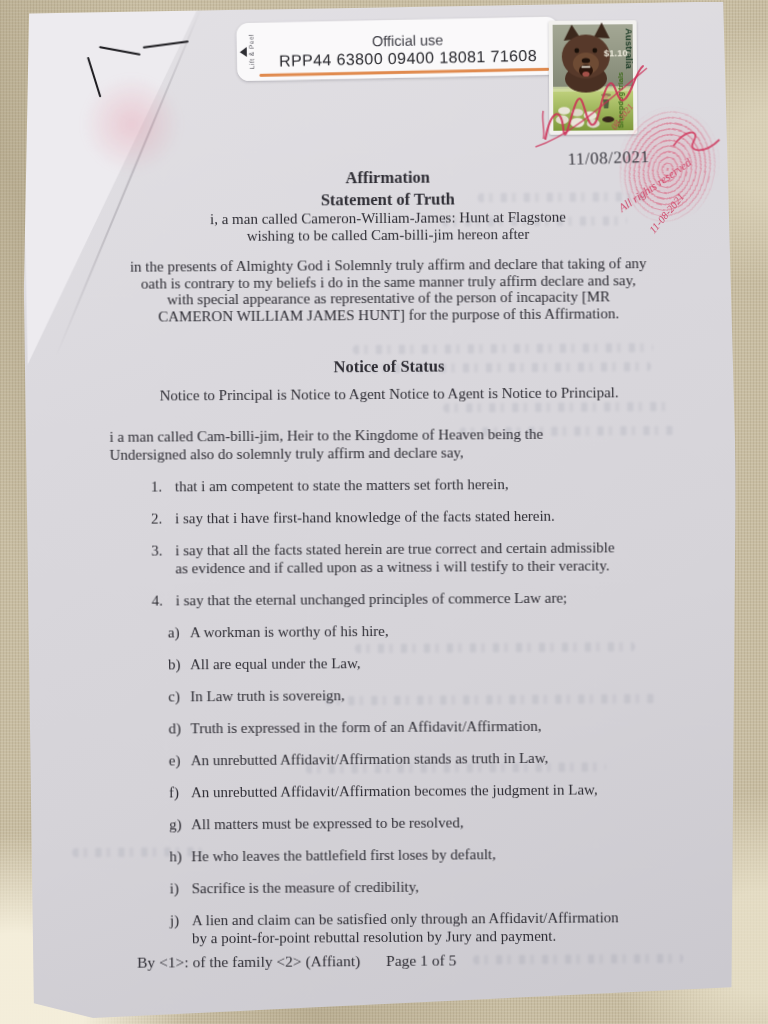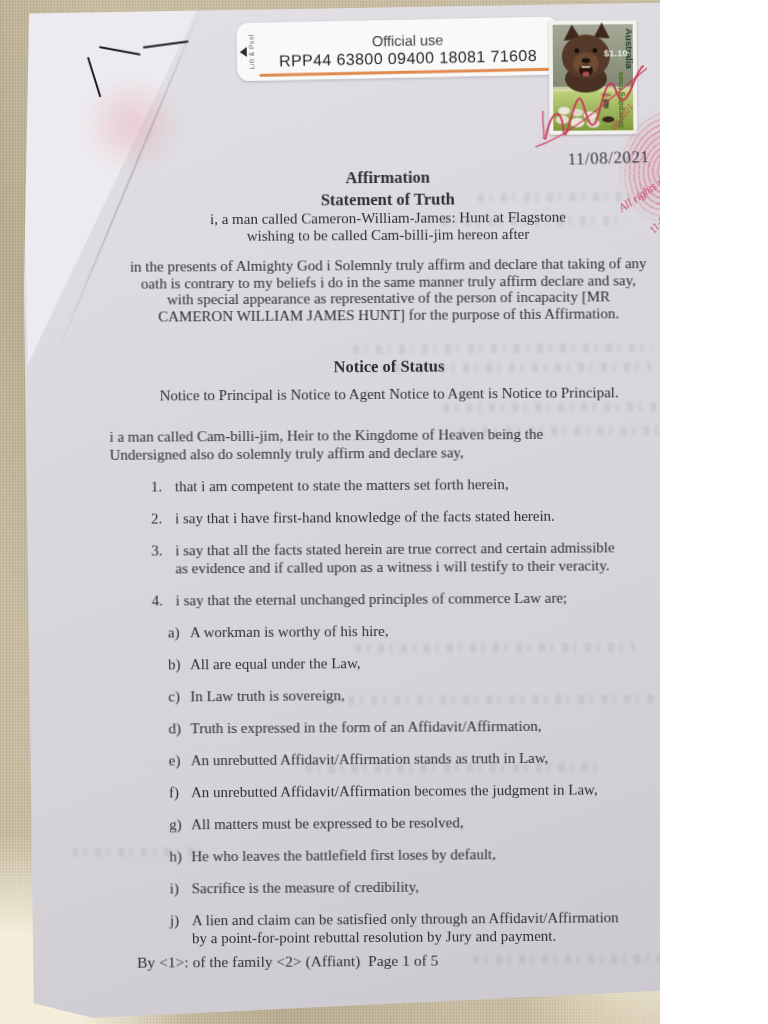"Official use" .photo { width: 660px -> 768px }
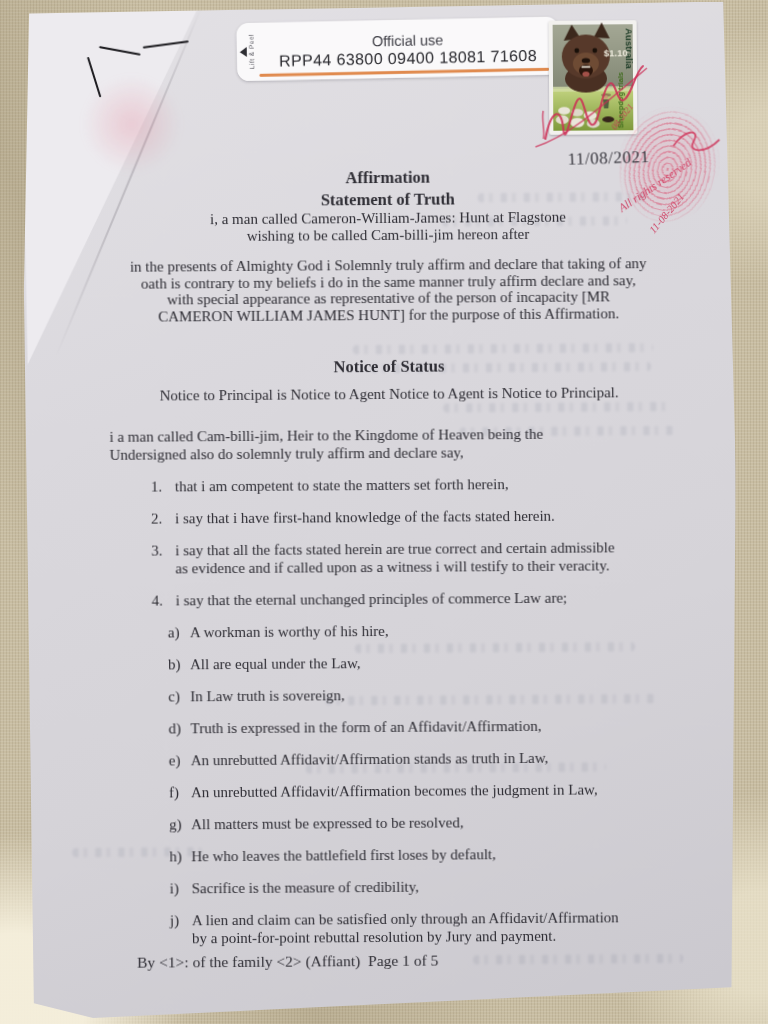"Page 1 of 5" .footer .pagenum { margin-left: 4px -> 22px }
